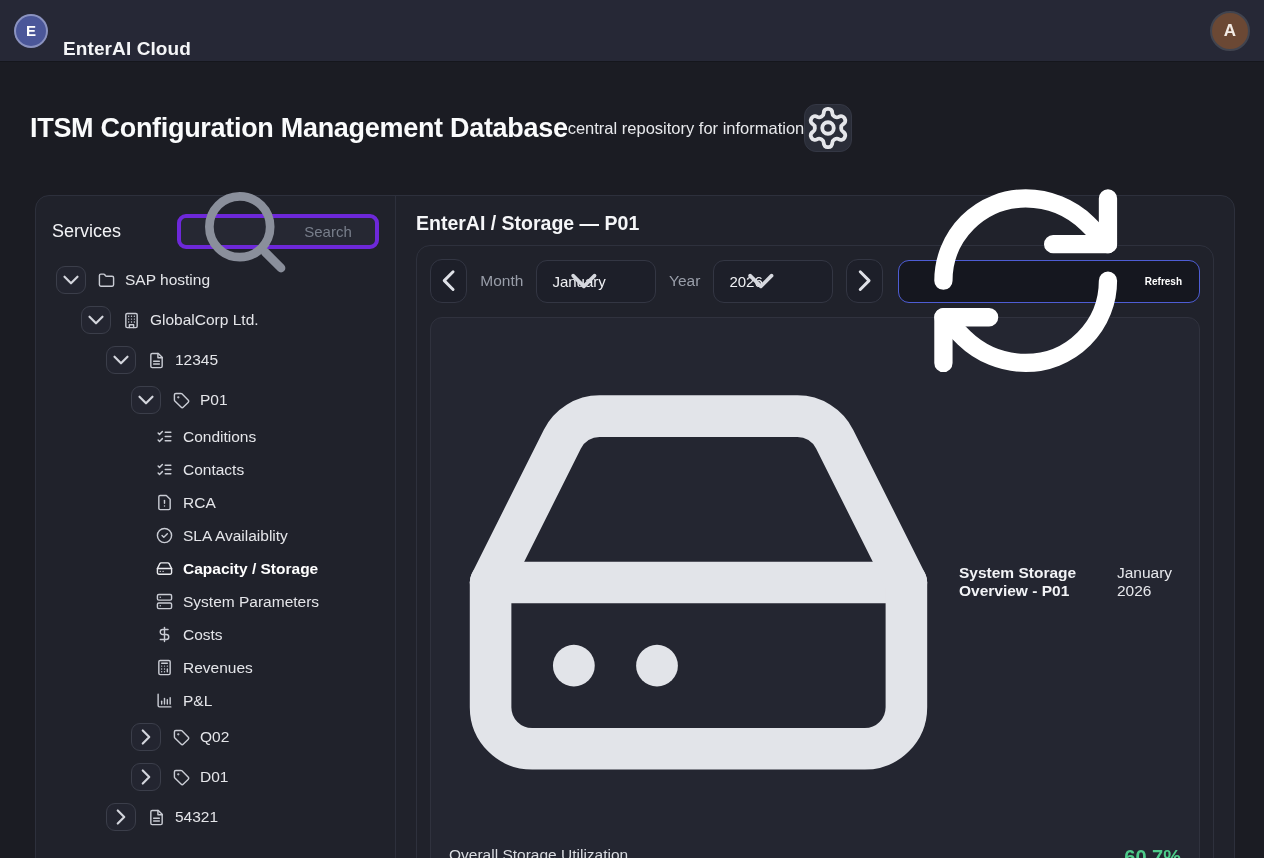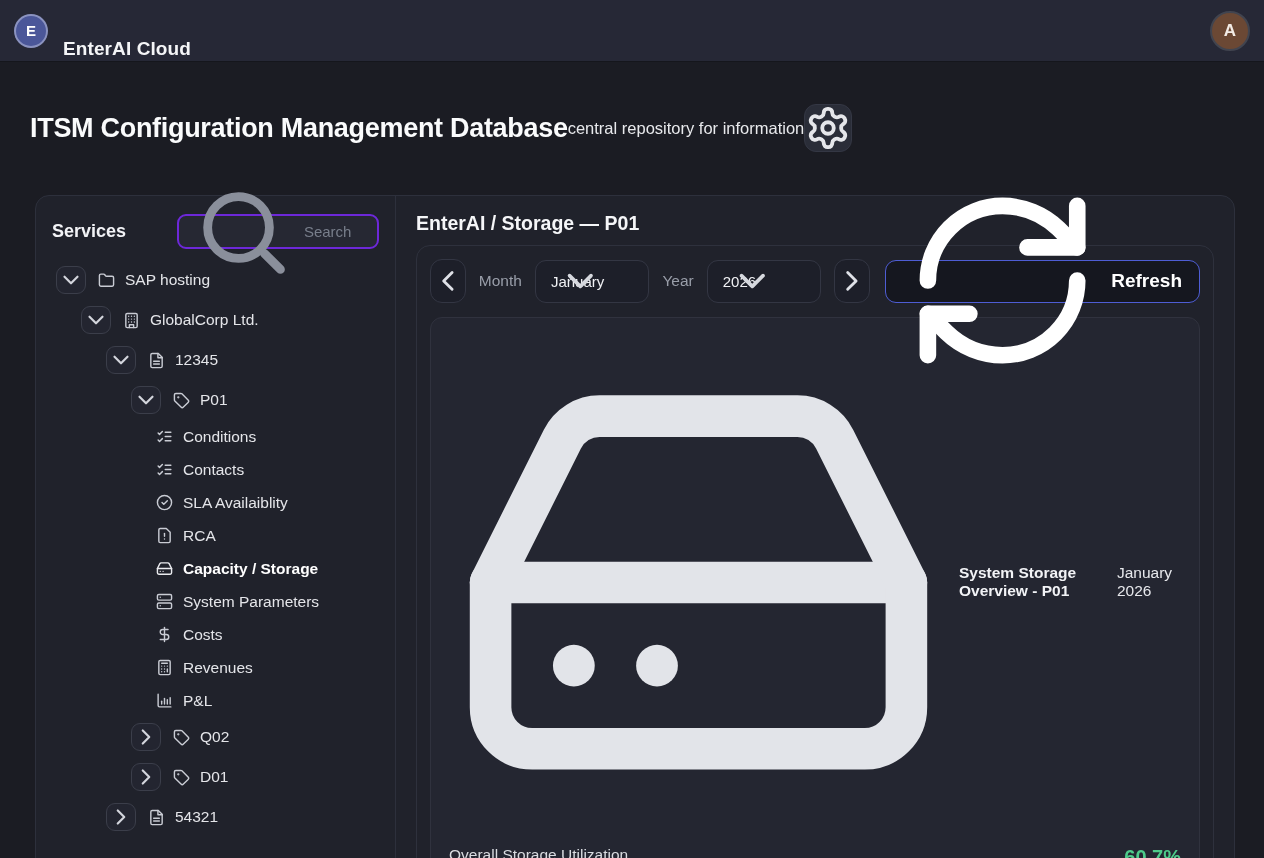"Services" .side-title { font-weight: bold -> normal }
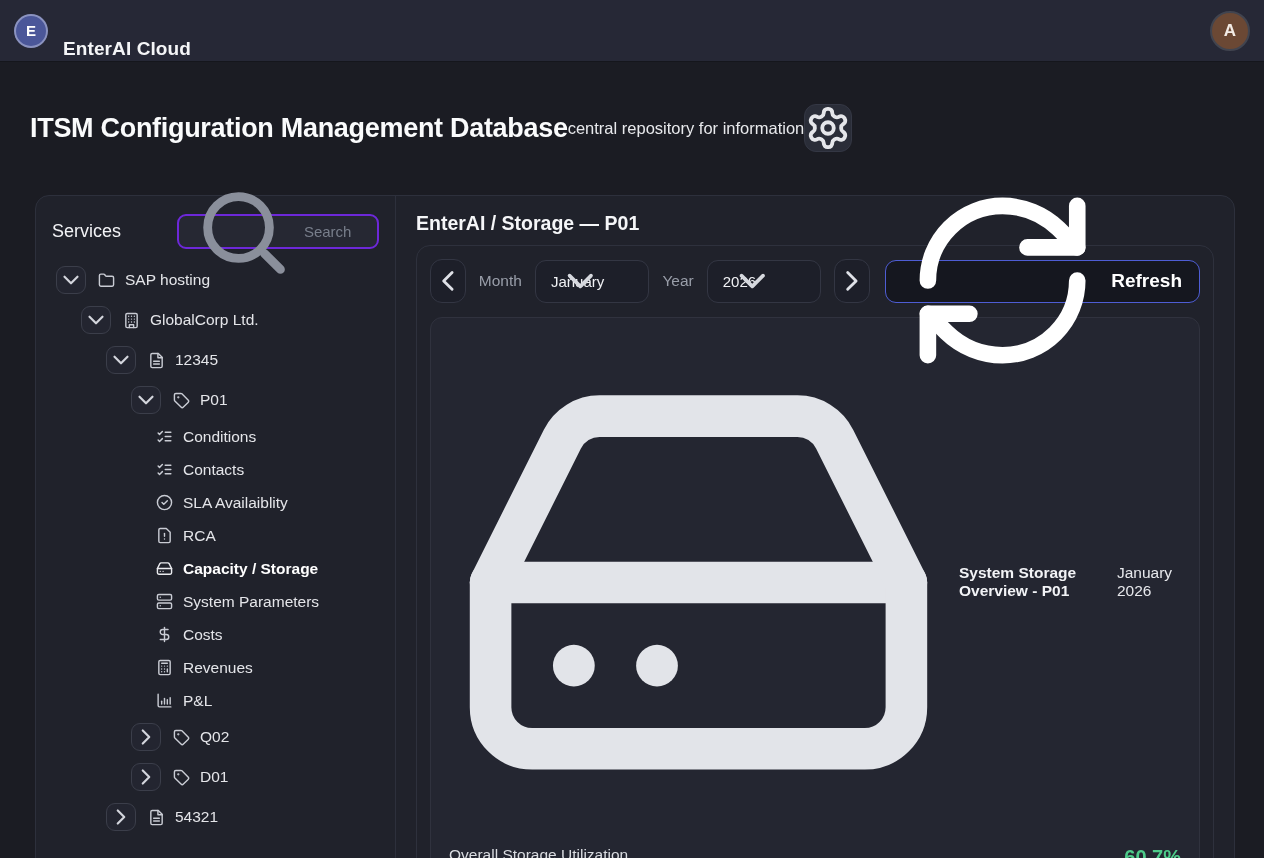"Search" .searchbox { border: 2px solid #6d28d9 -> 4px solid #6d28d9 }
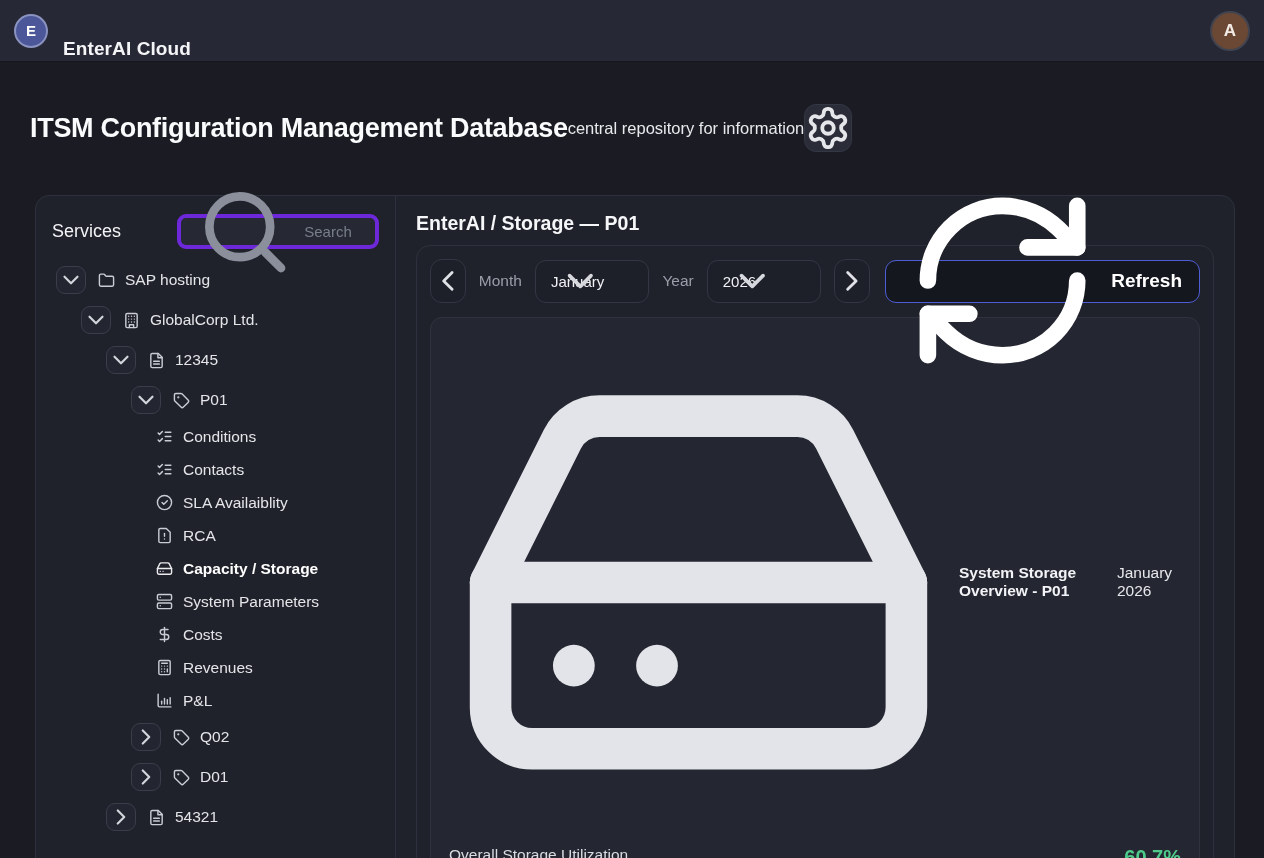"Refresh" .refresh-btn { font-size: 19px -> 10px }
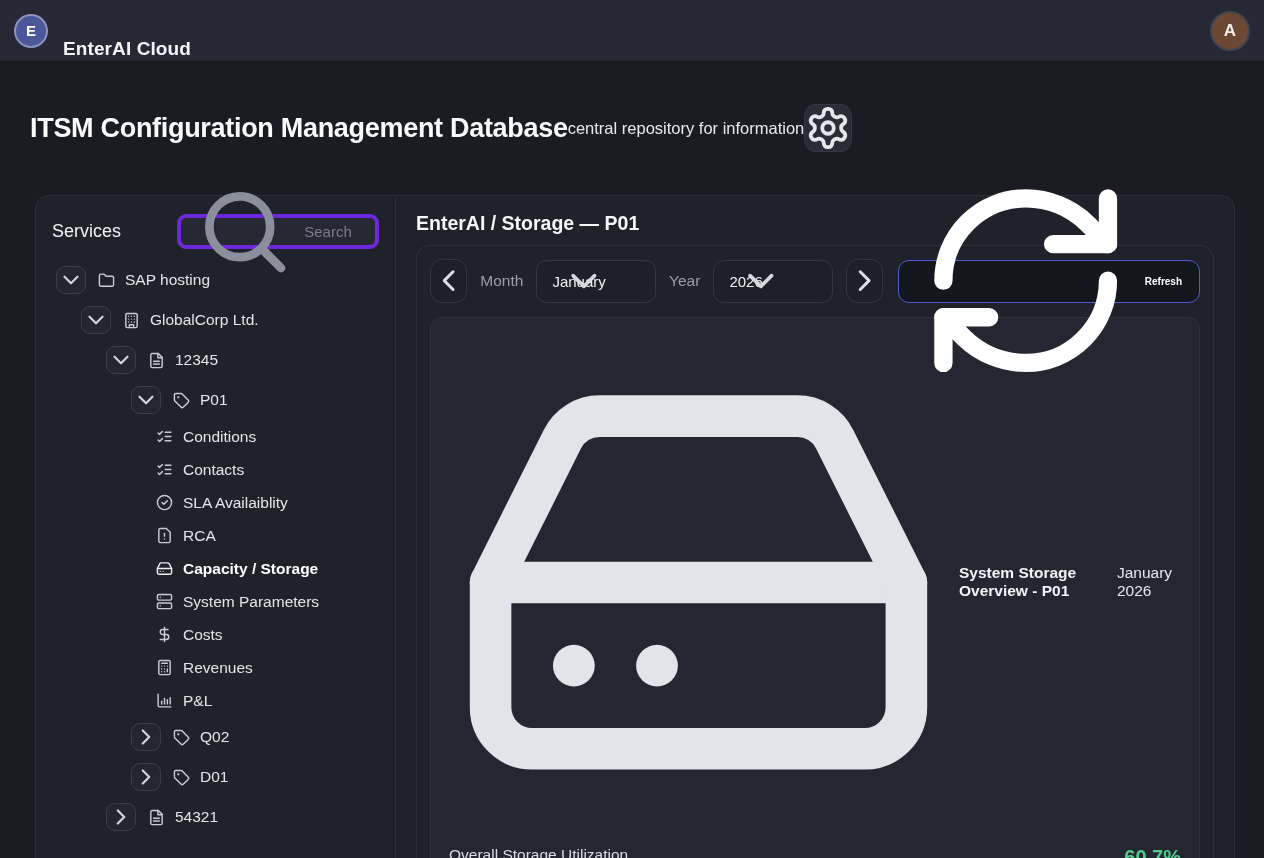"SLA Availaiblity" div.tree-row { order: before "RCA" -> after "RCA" }
